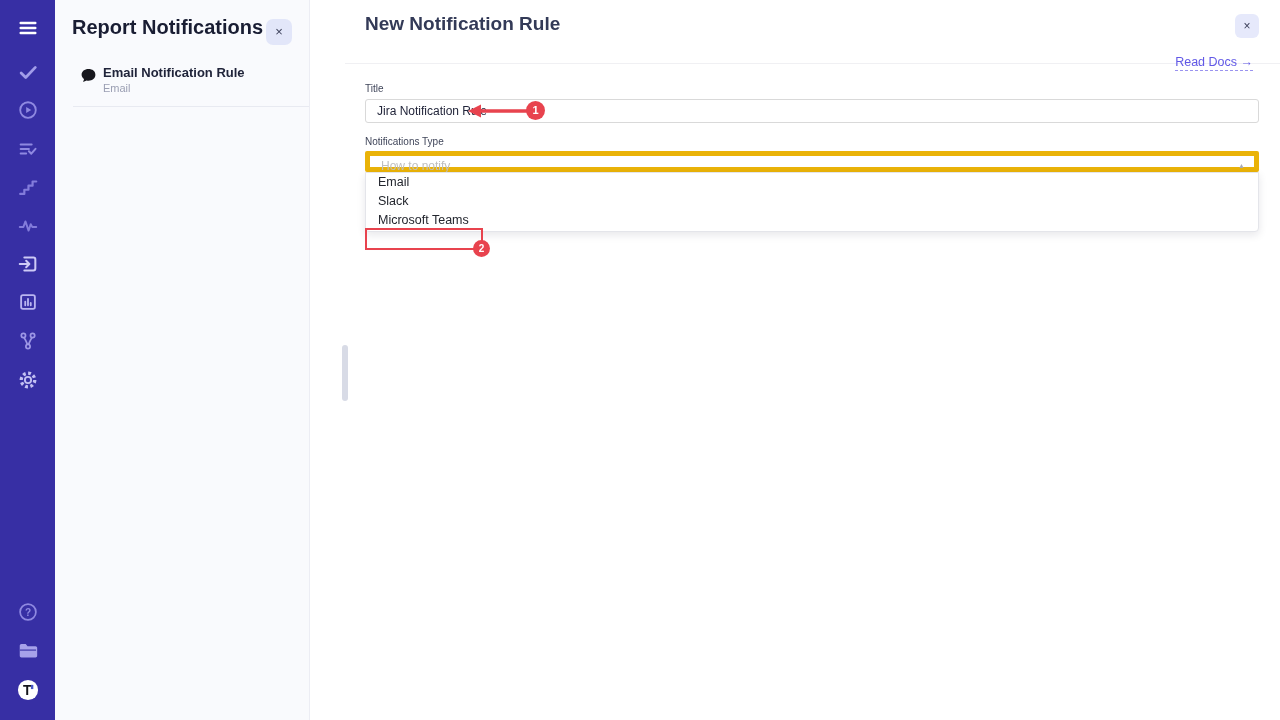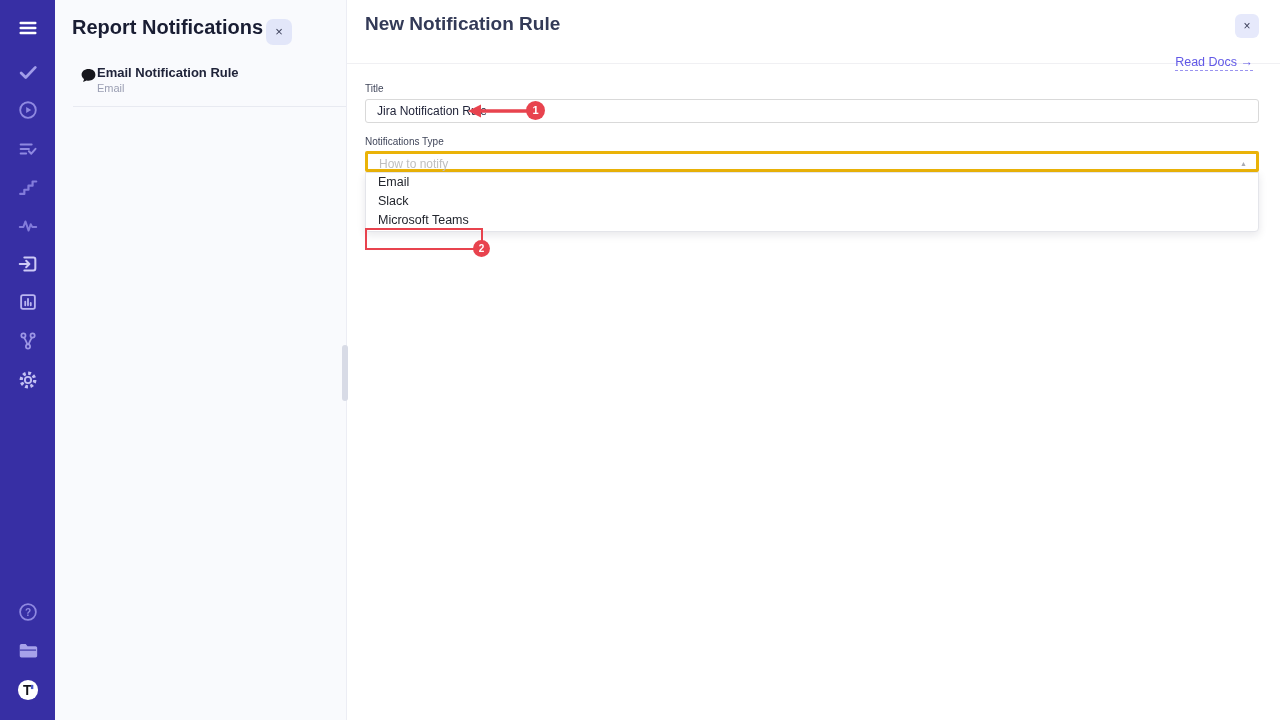"Report Notifications" .panel { width: 292px -> 255px }
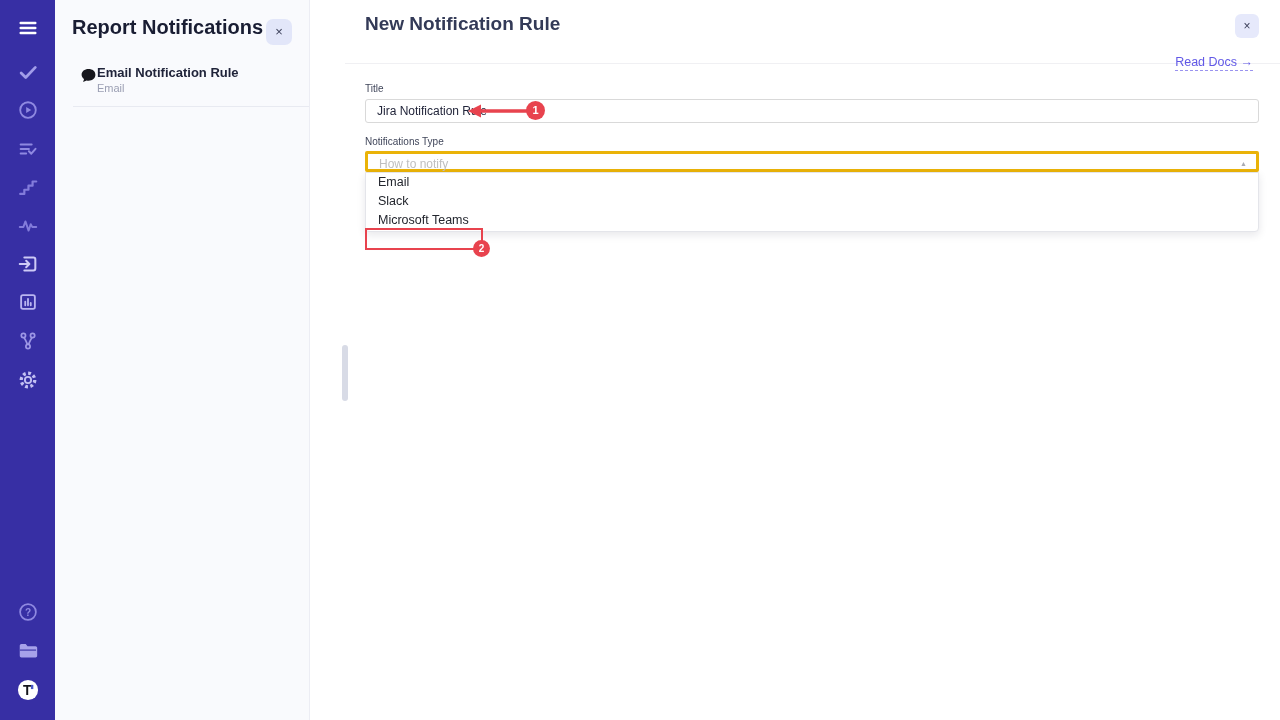"Email Notification Rule" .rule-item { gap: none -> 6px }
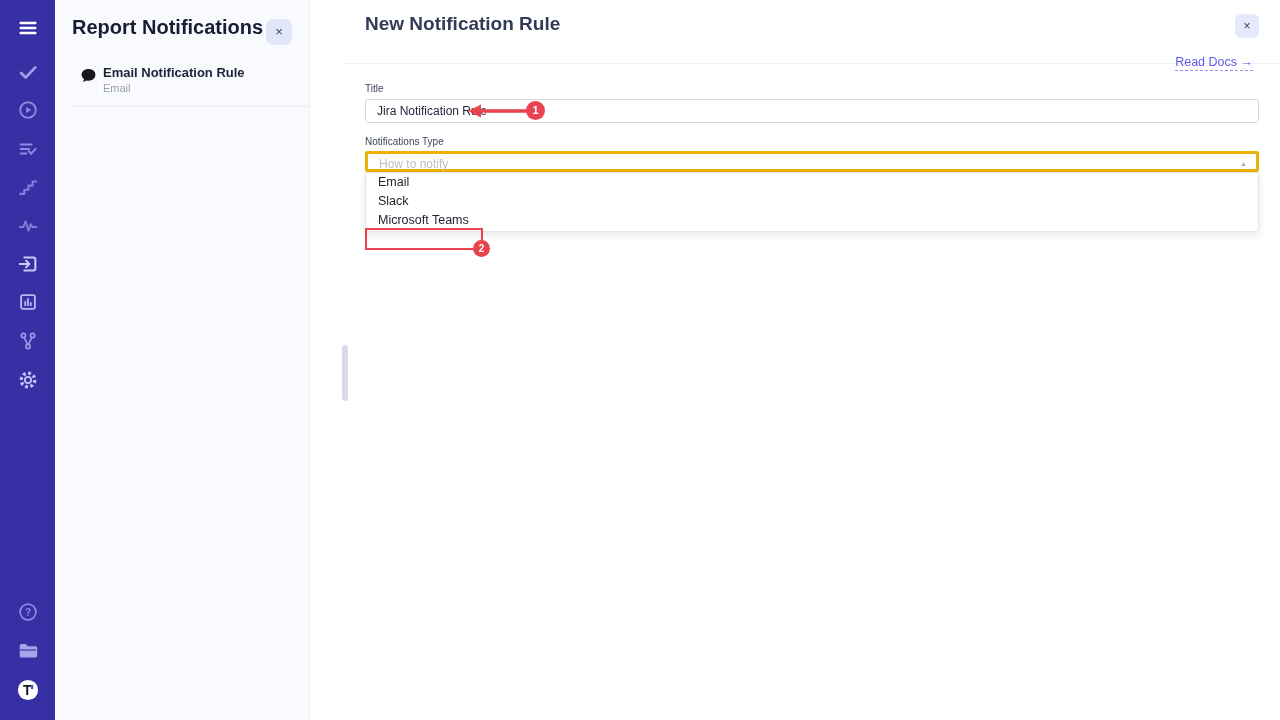"How to notify" .select-box { border: 3px solid #eab308 -> 5px solid #eab308 }
